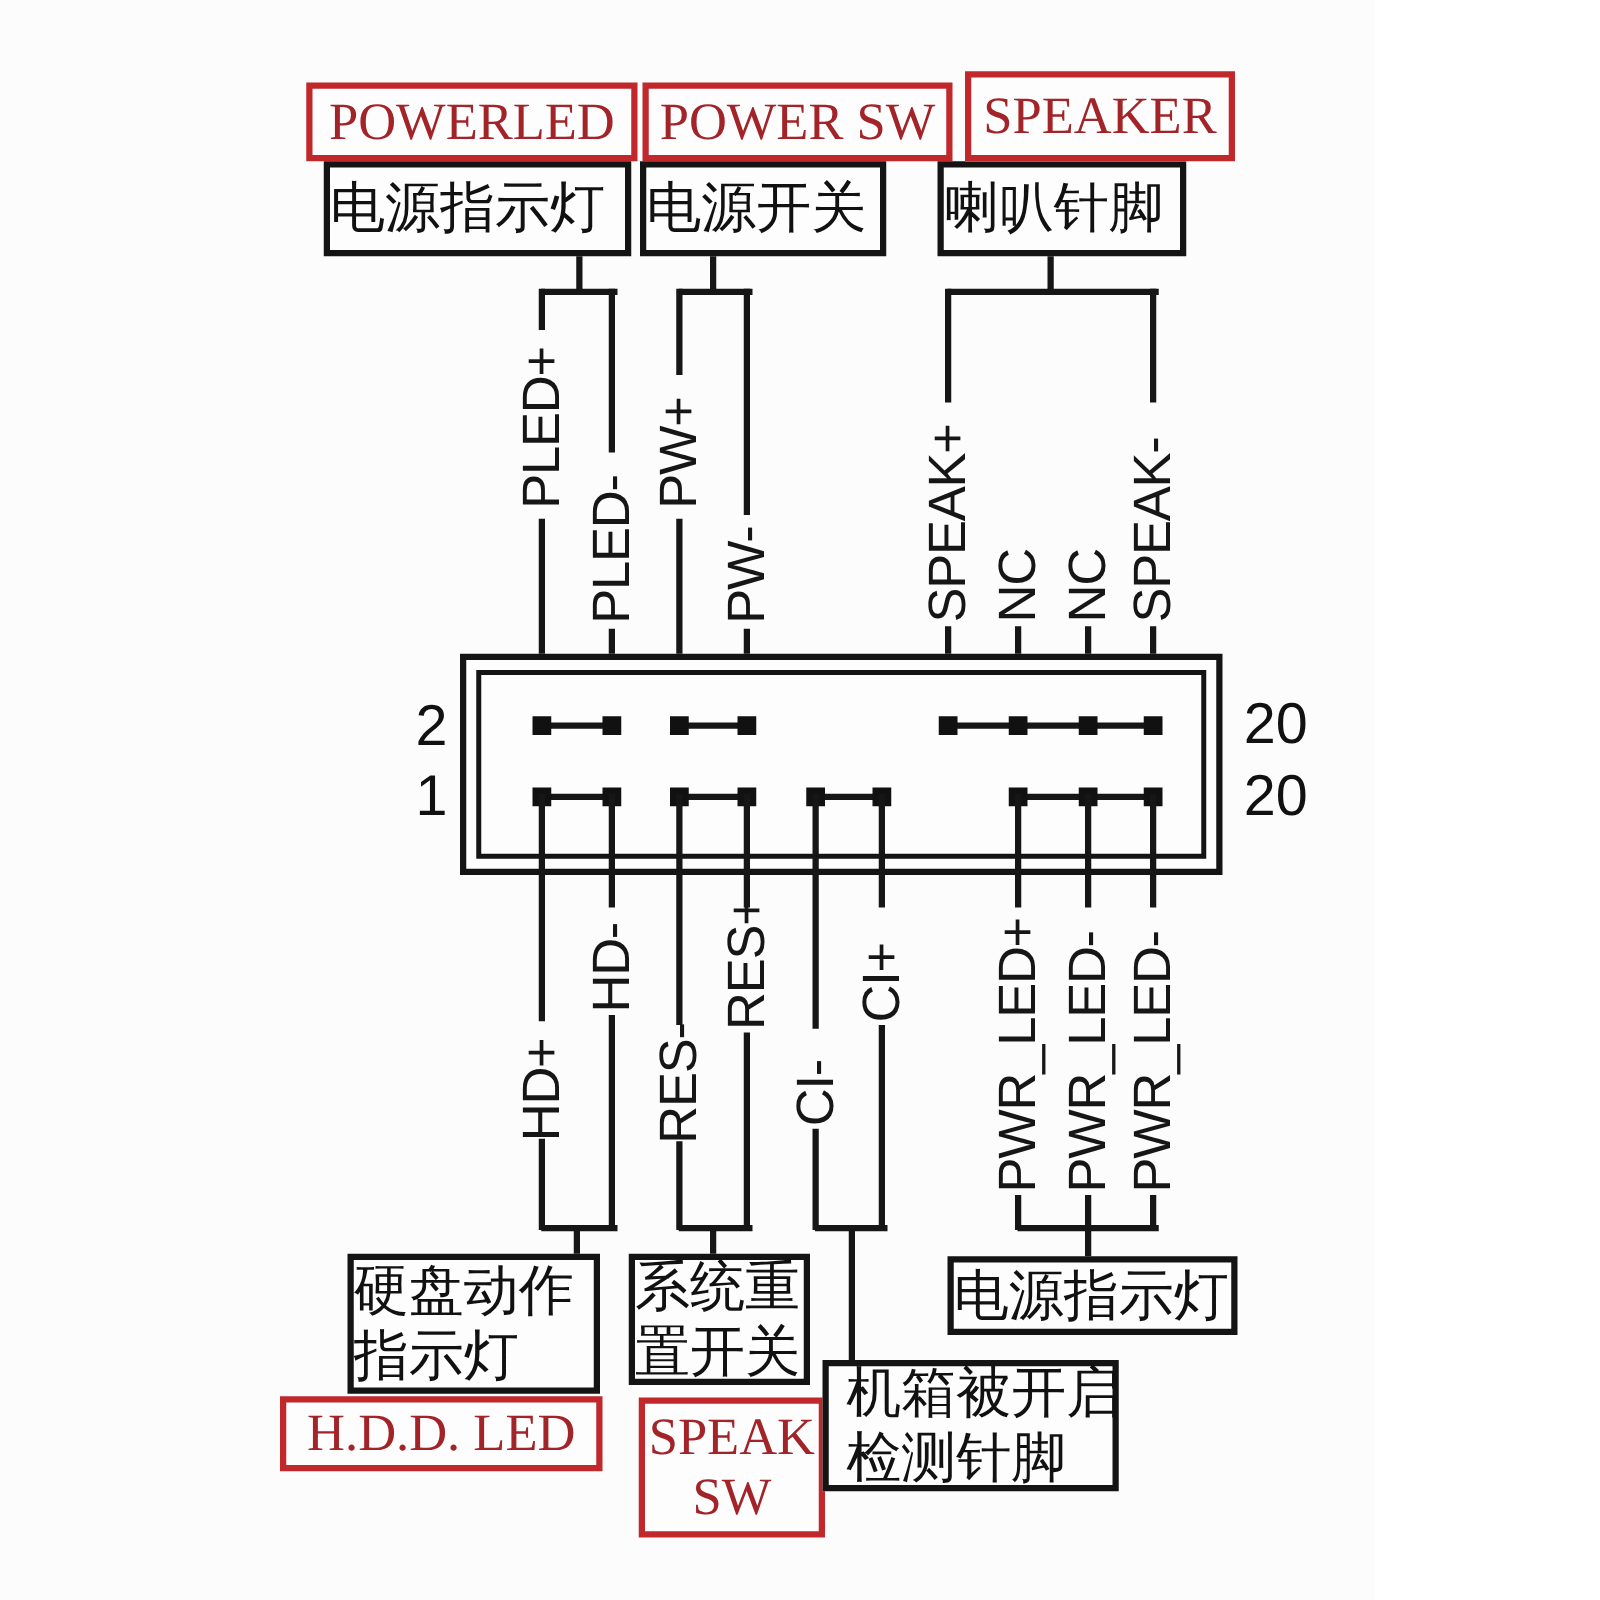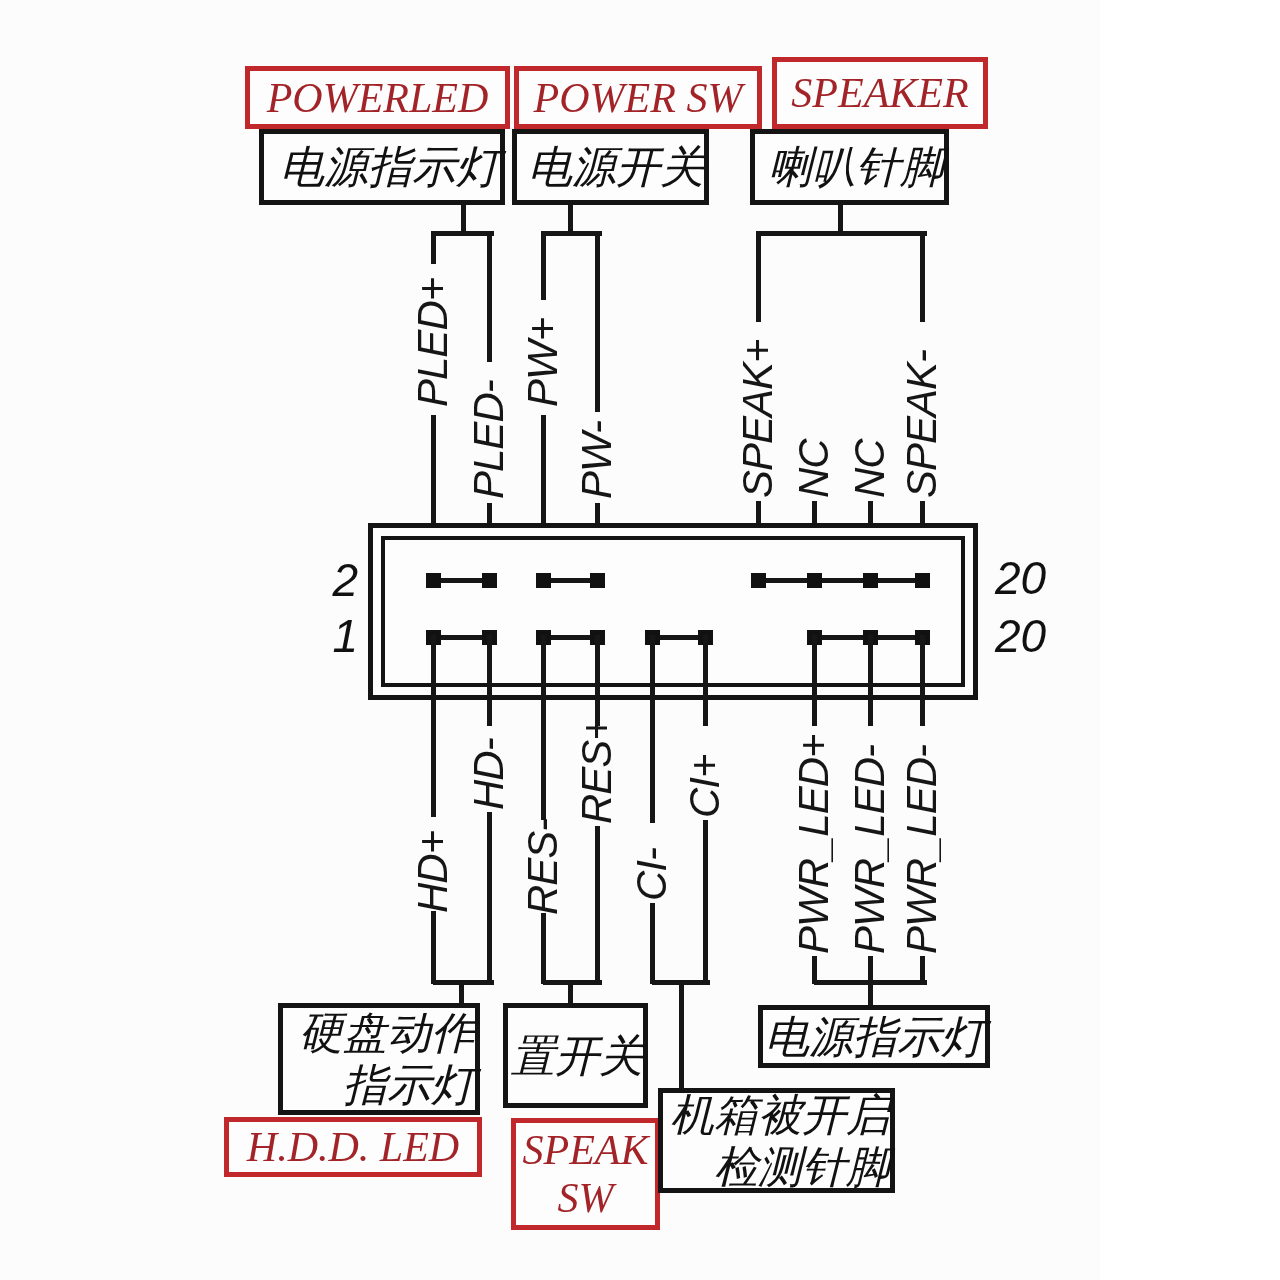"POWERLED" .canvas { font-style: italic -> none }
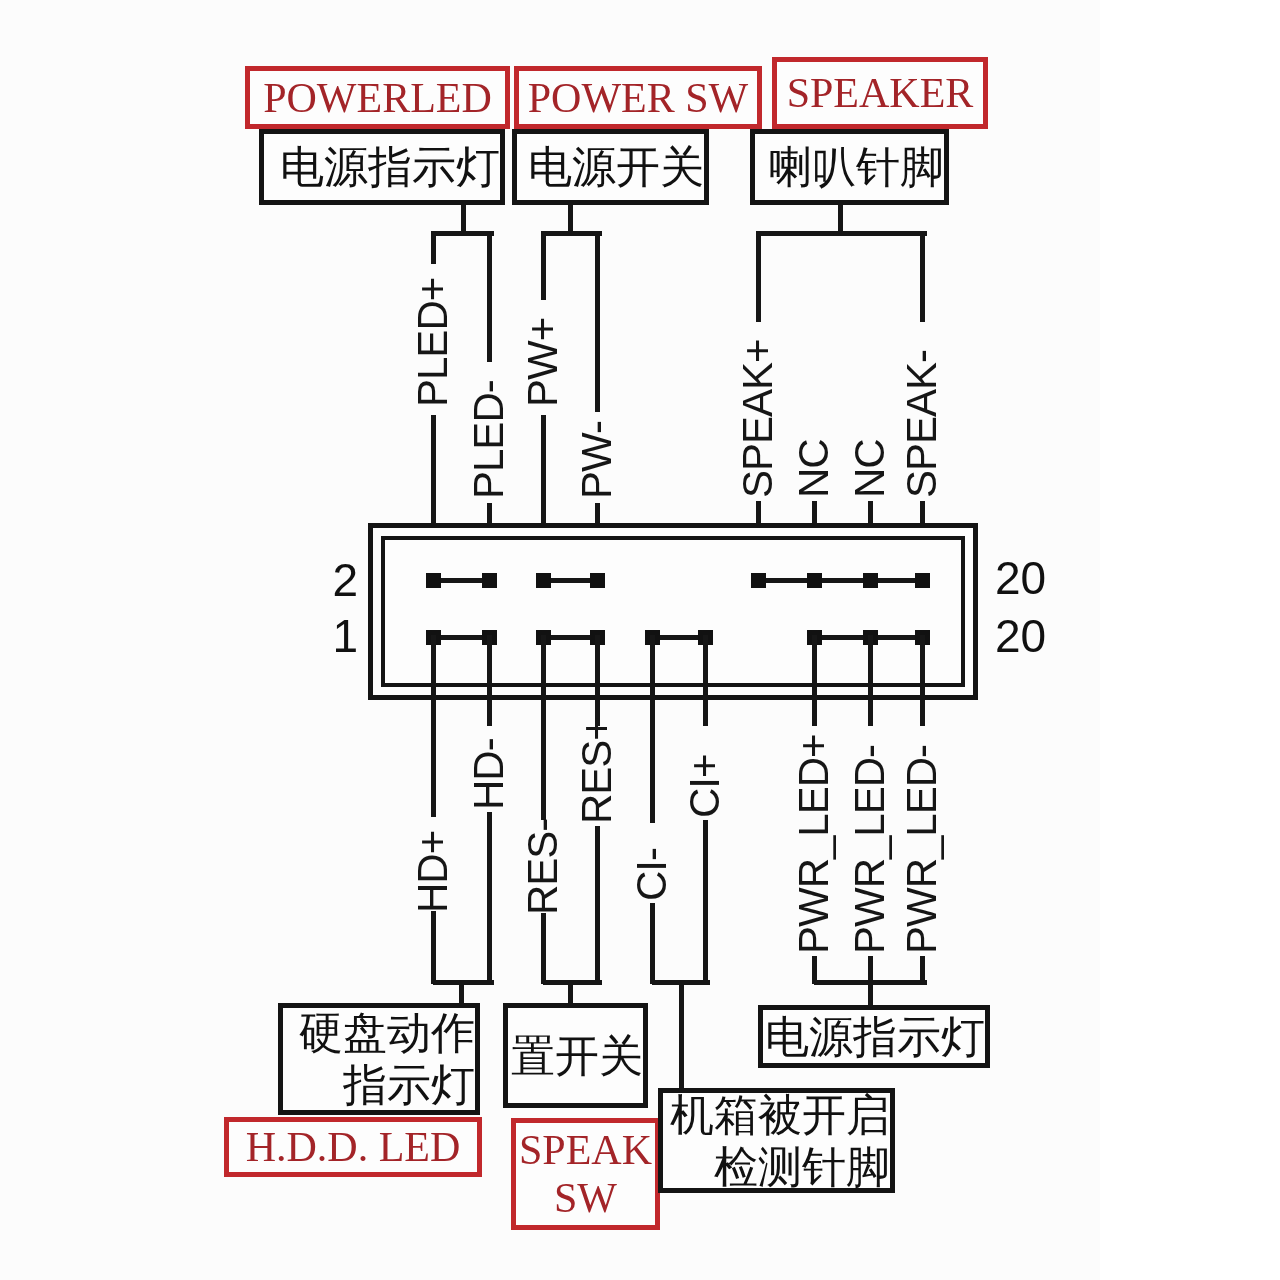"电源指示灯" .blackbox { align-items: flex-end -> flex-start }
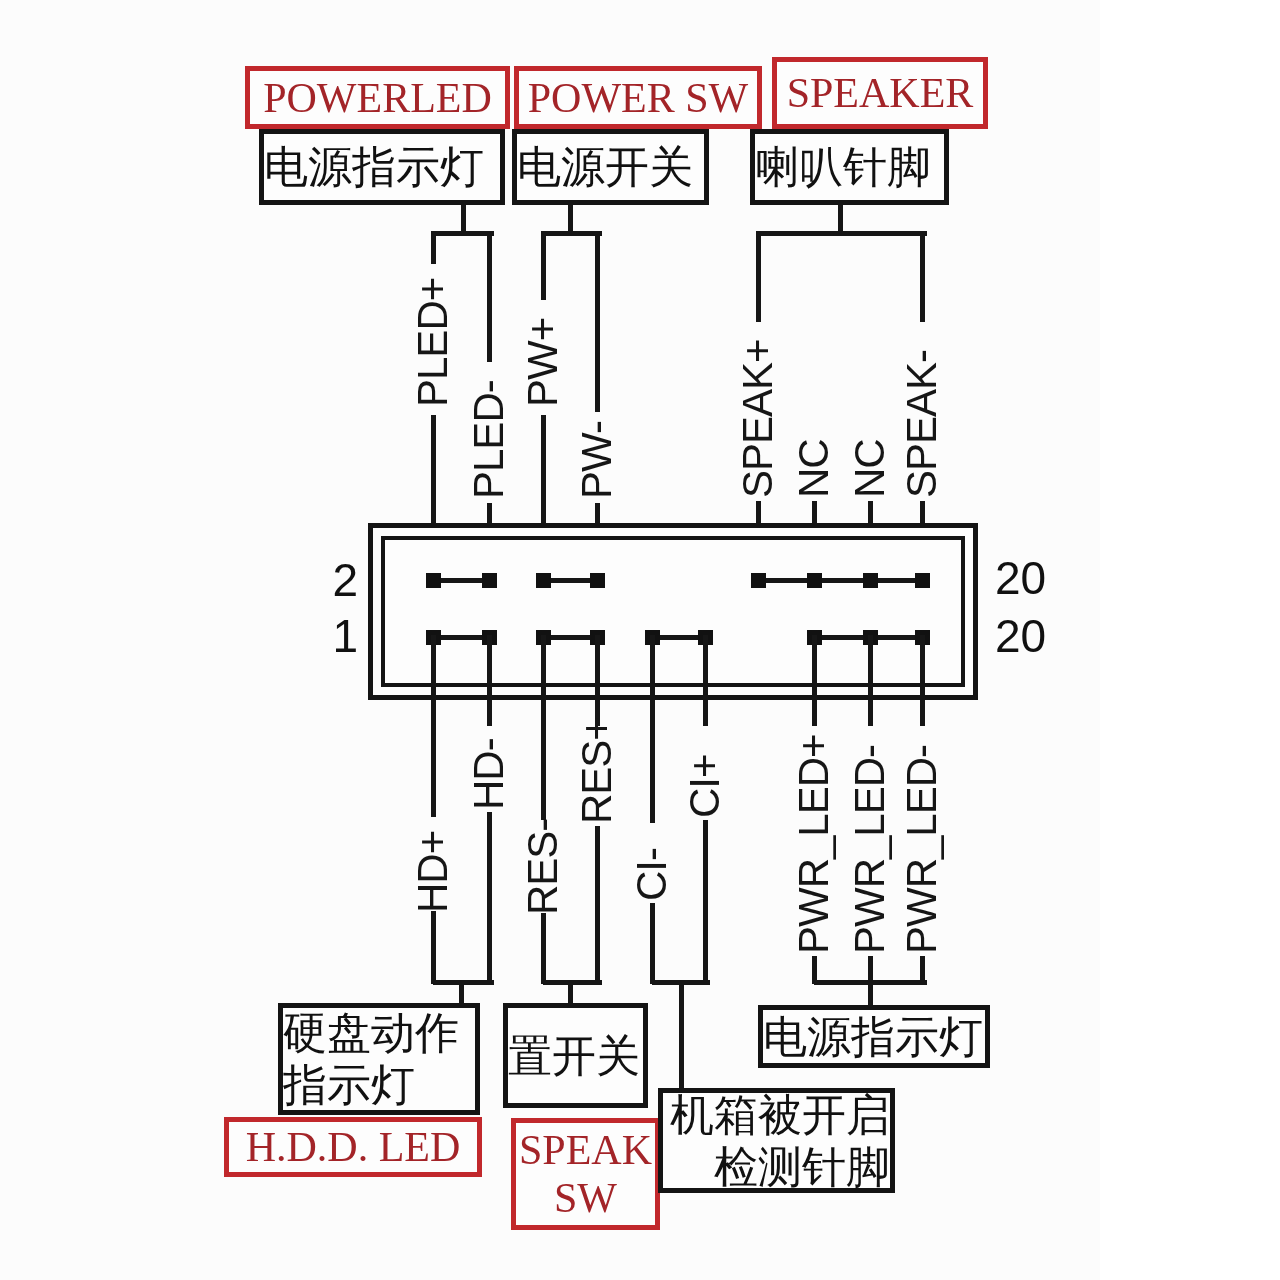"系统重" span { html: none -> <span>系统重</span> }
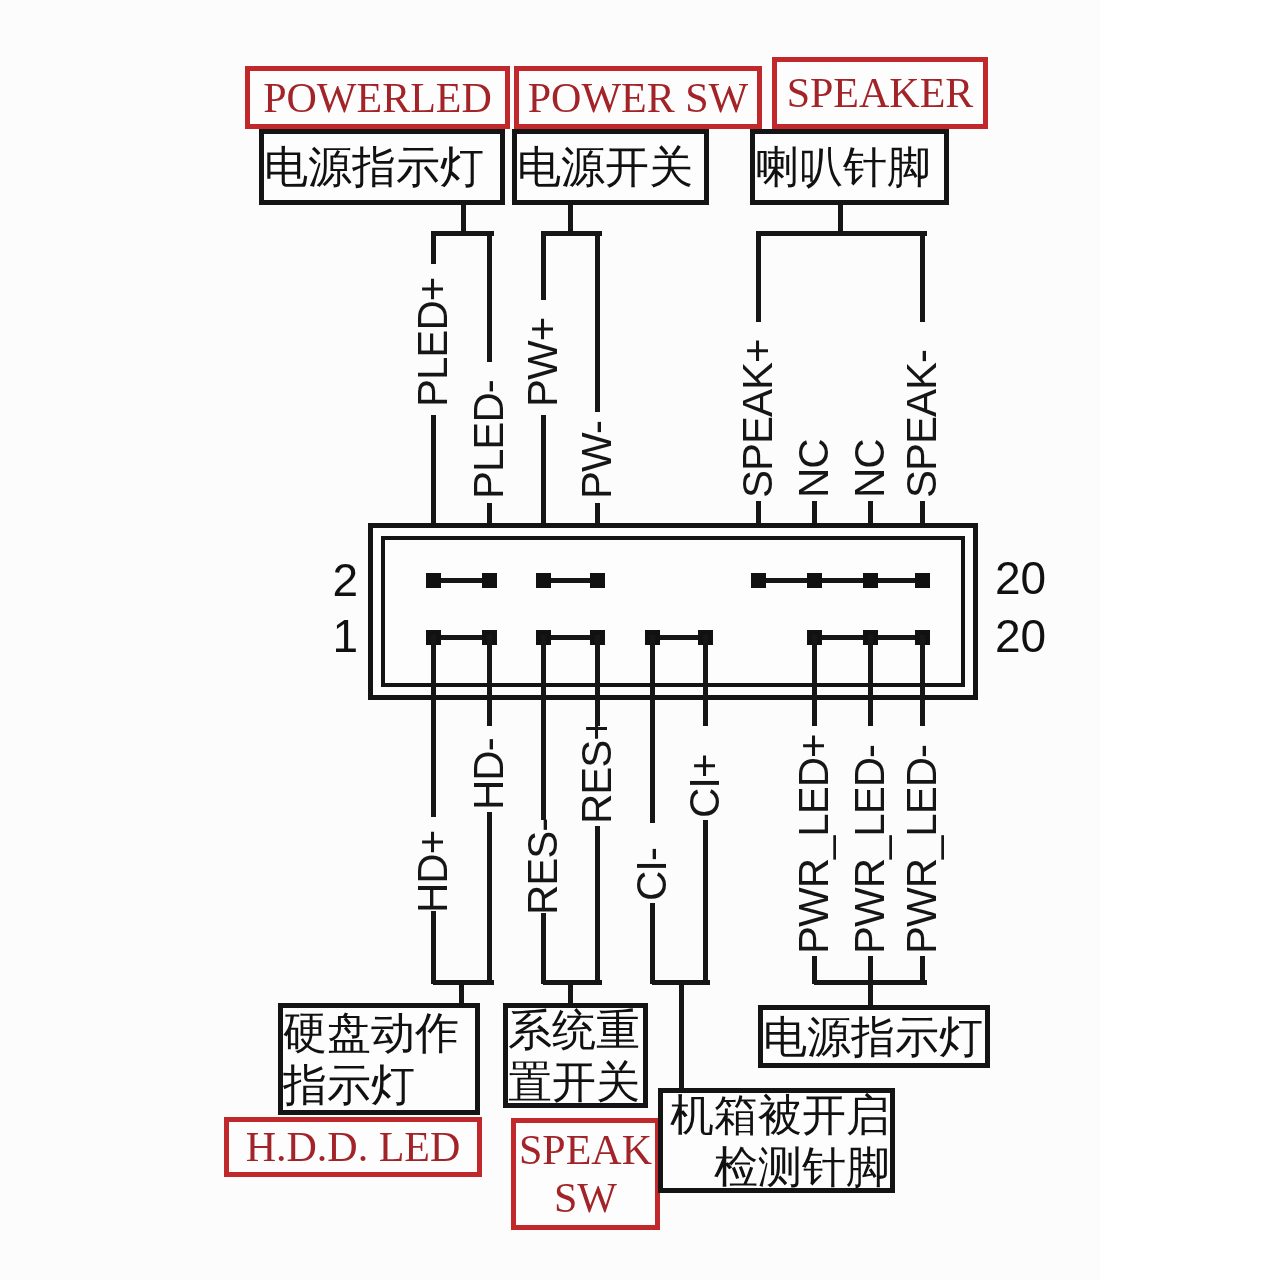"机箱被开启" .blackbox.leftal { align-items: flex-end -> flex-start }
